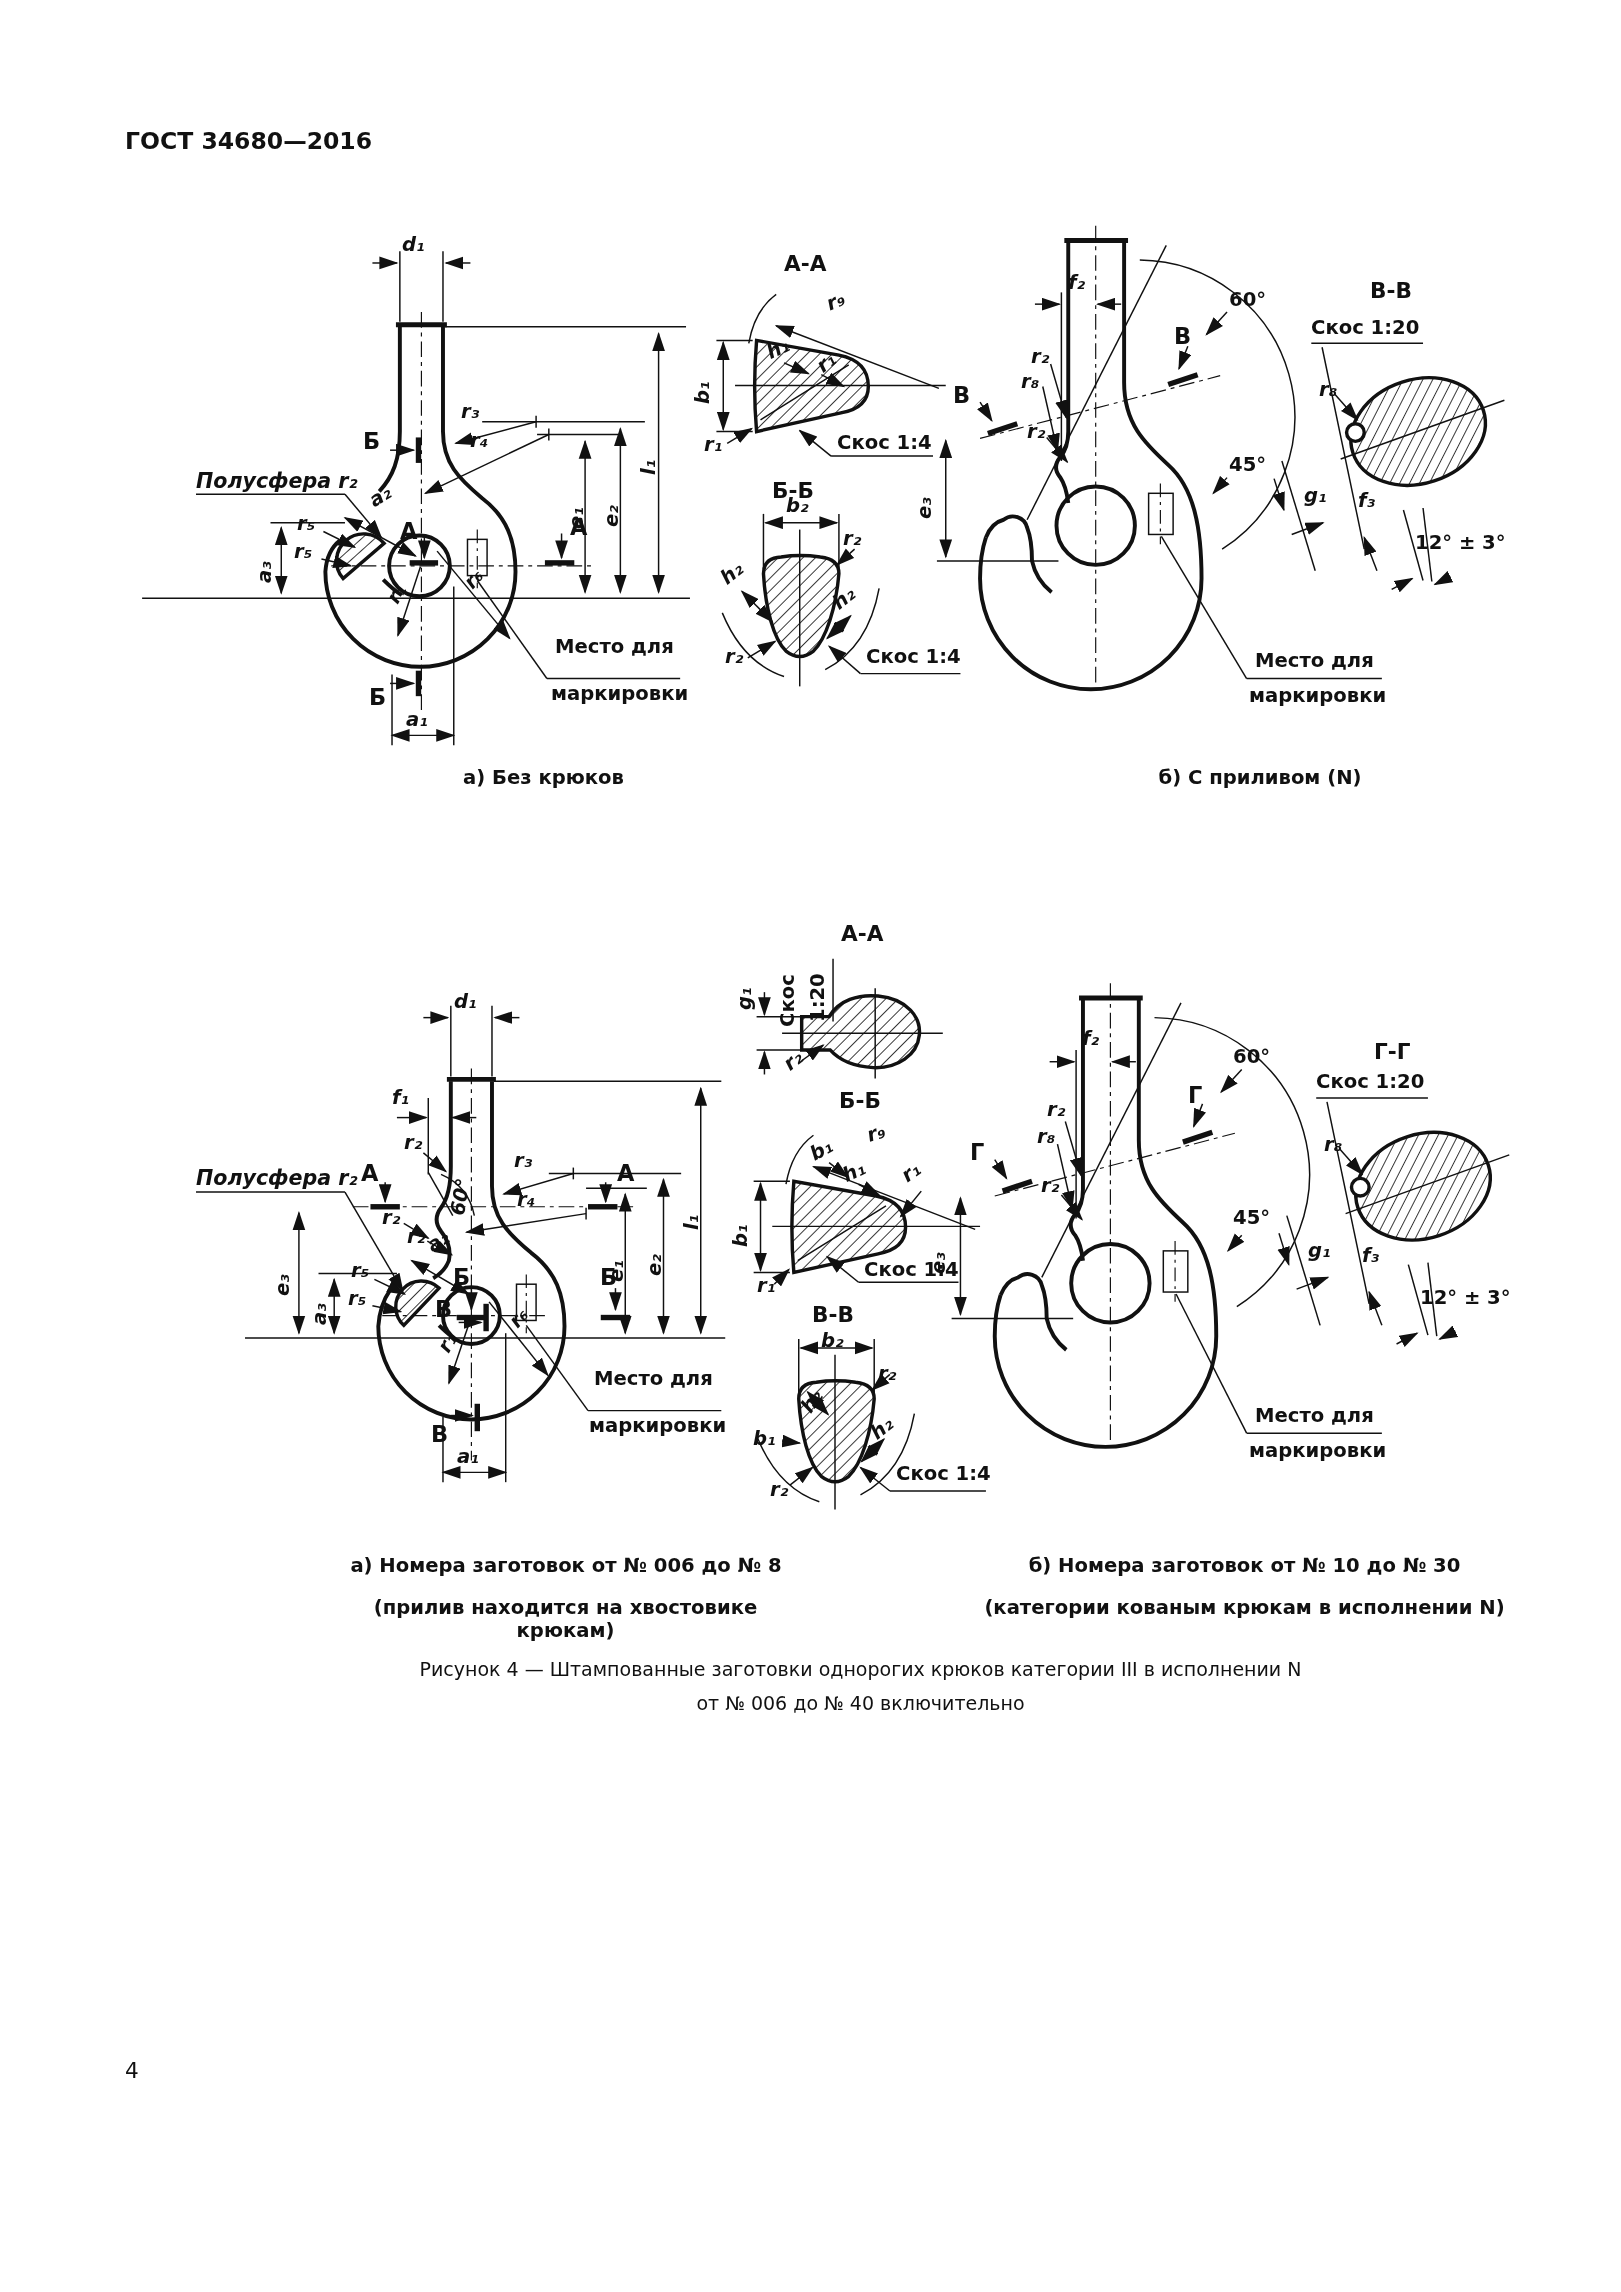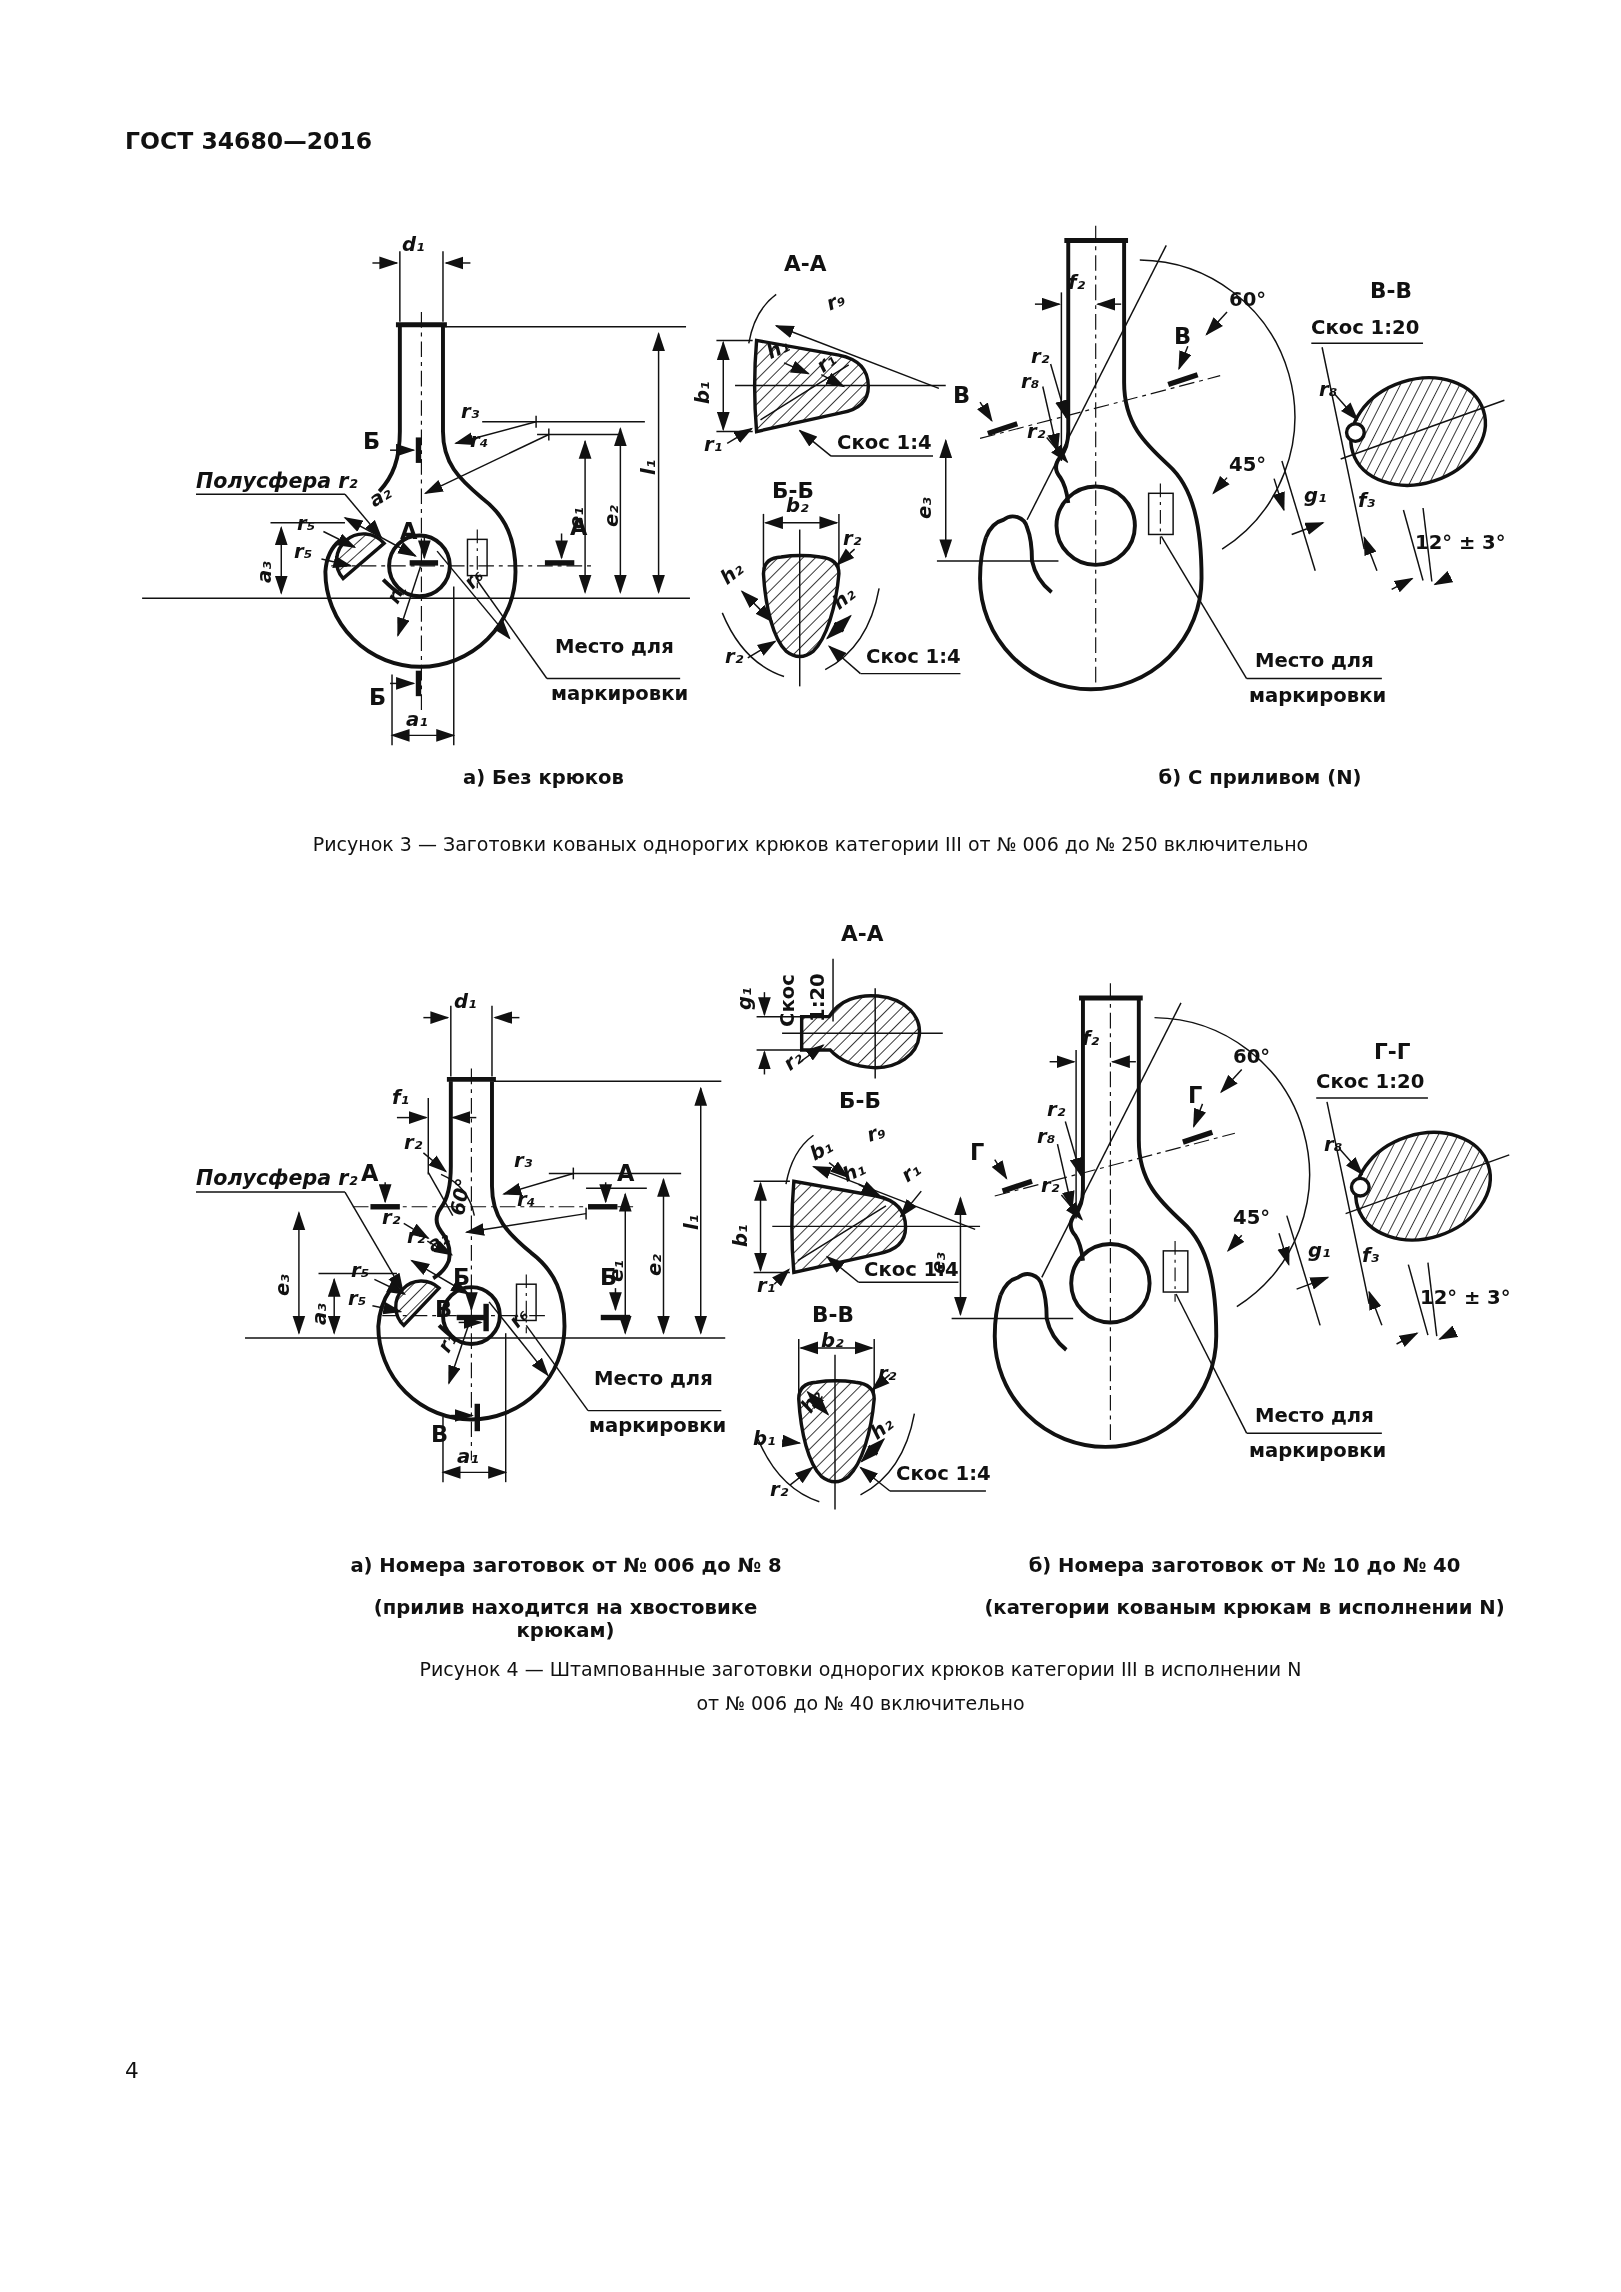"Рисунок 3 — Заготовки кованых" span.fcap { html: <span>Рисунок 3 — Заготовки кованых однорогих крюков категории III от № 006 до № 250 включительно</span> -> none }
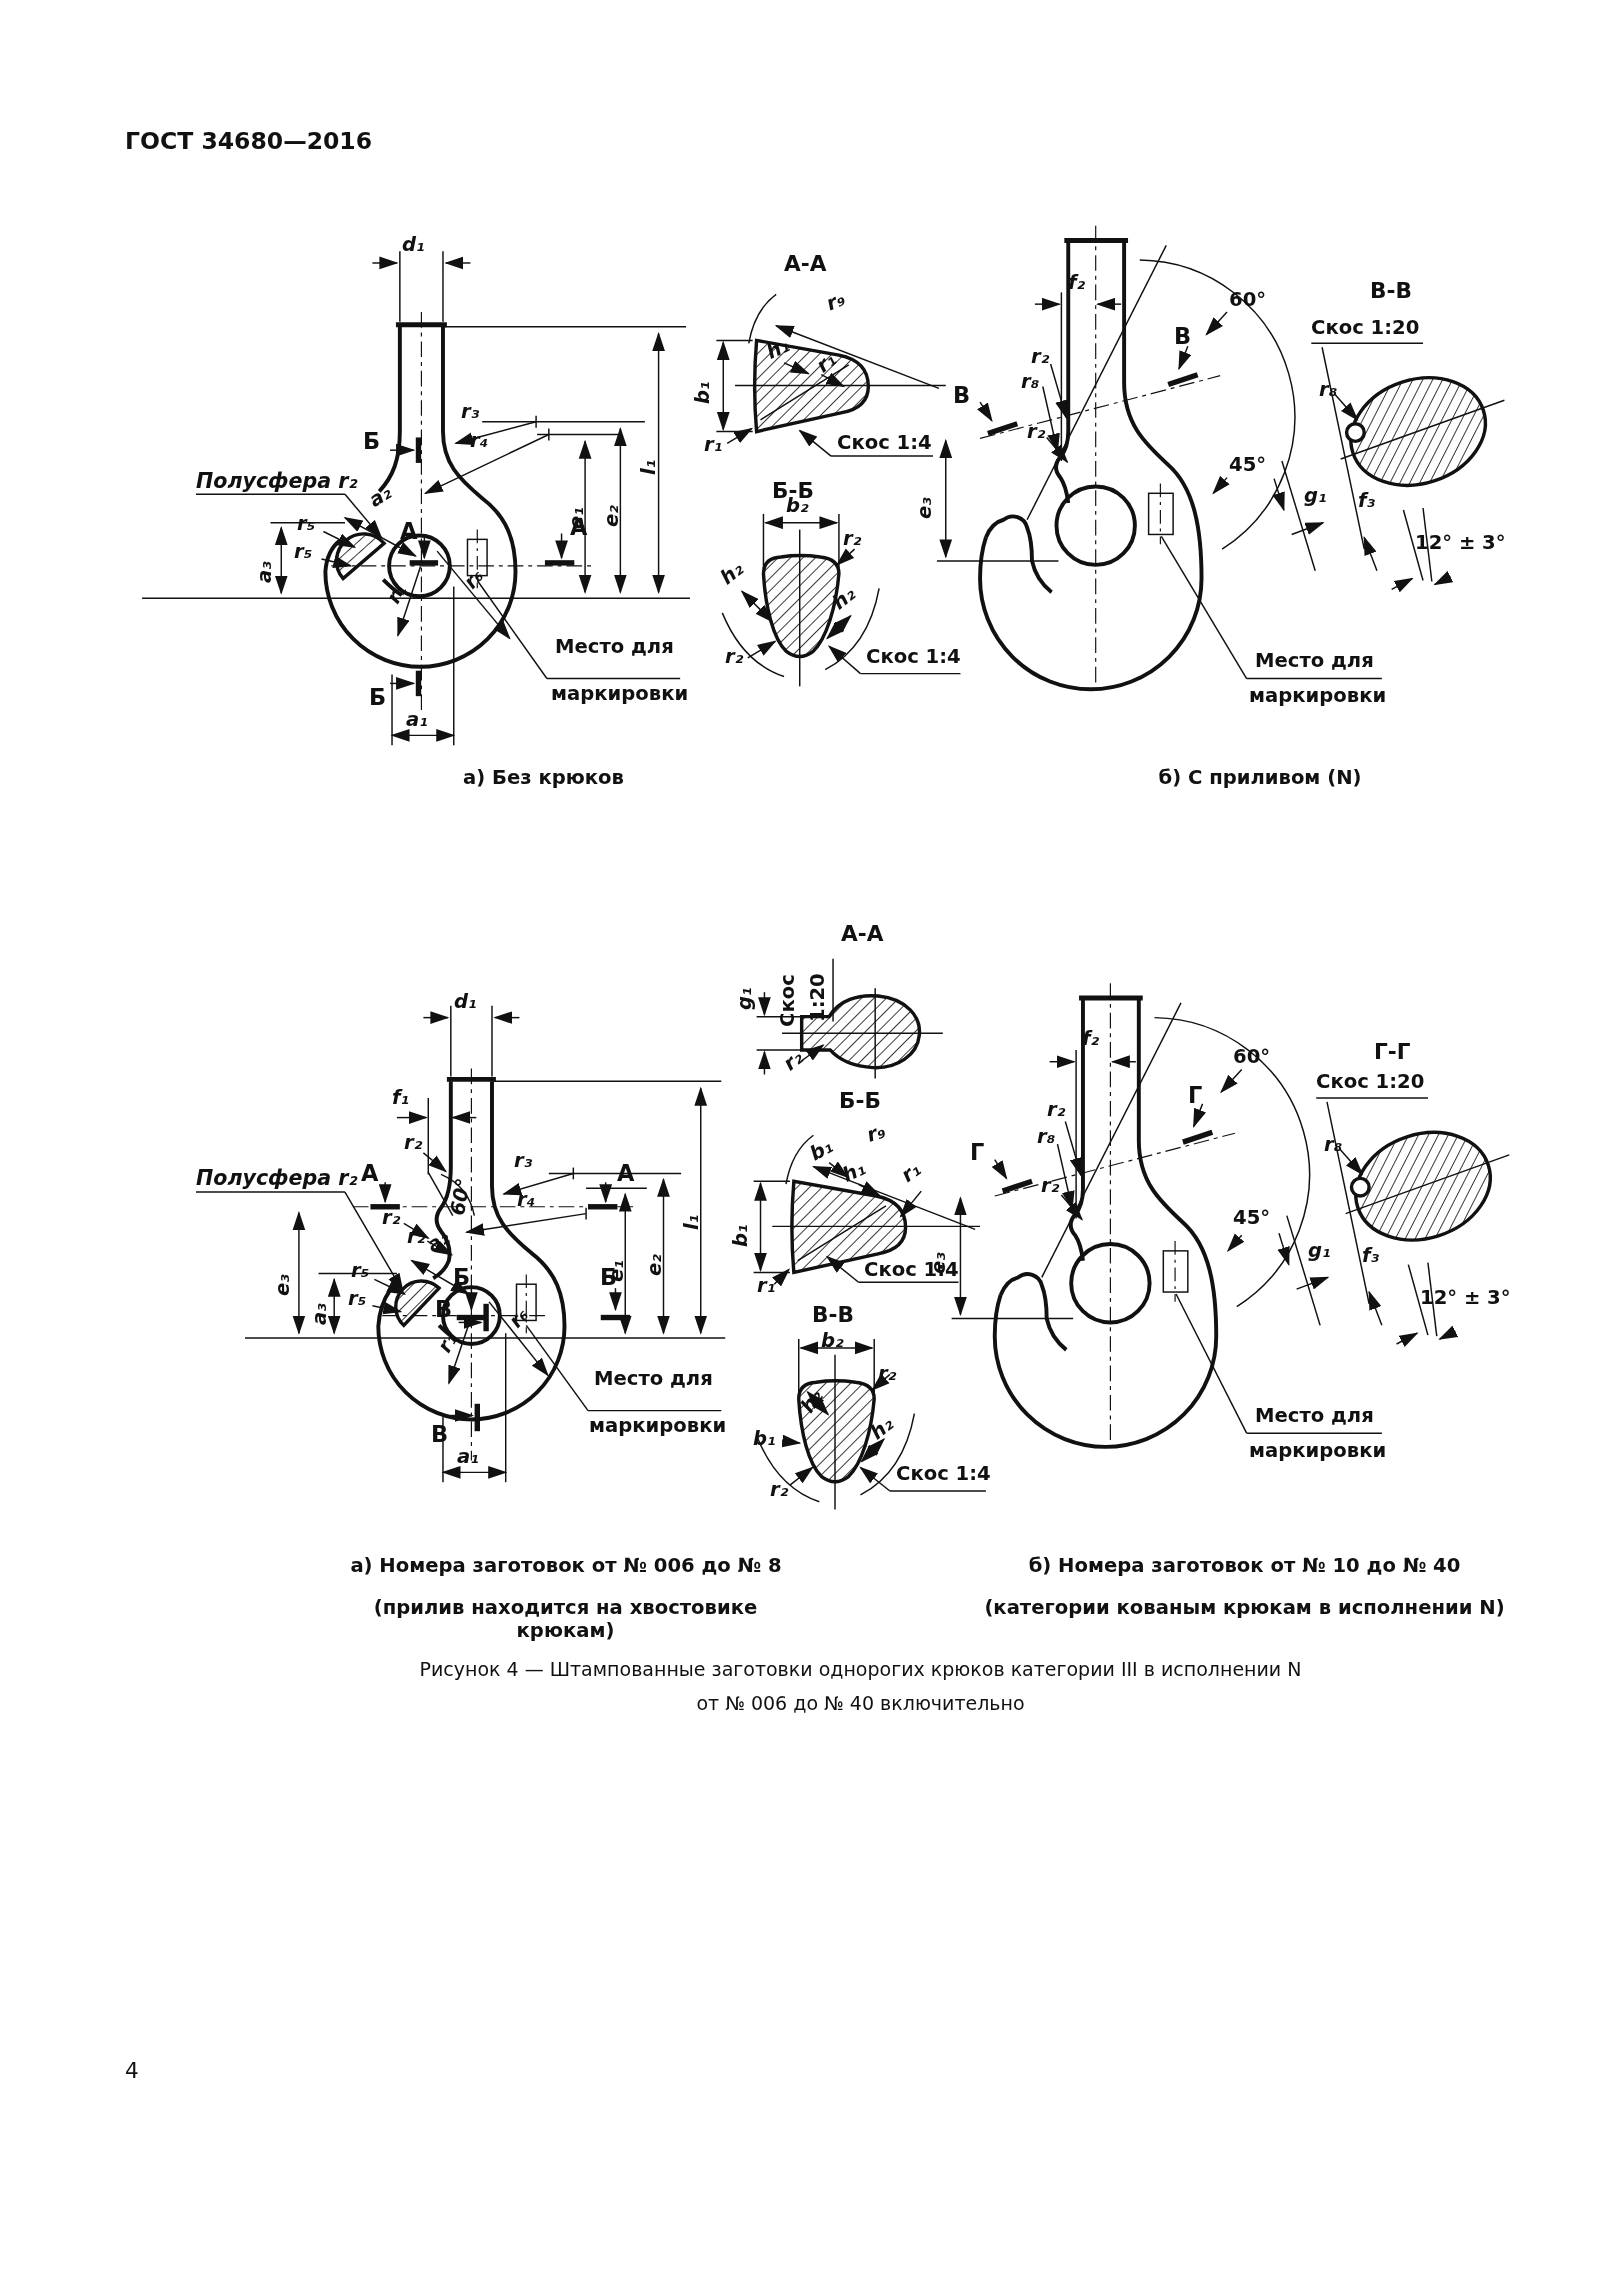"б) Номера заготовок от №" span.cap { text: 40 -> 30 }
